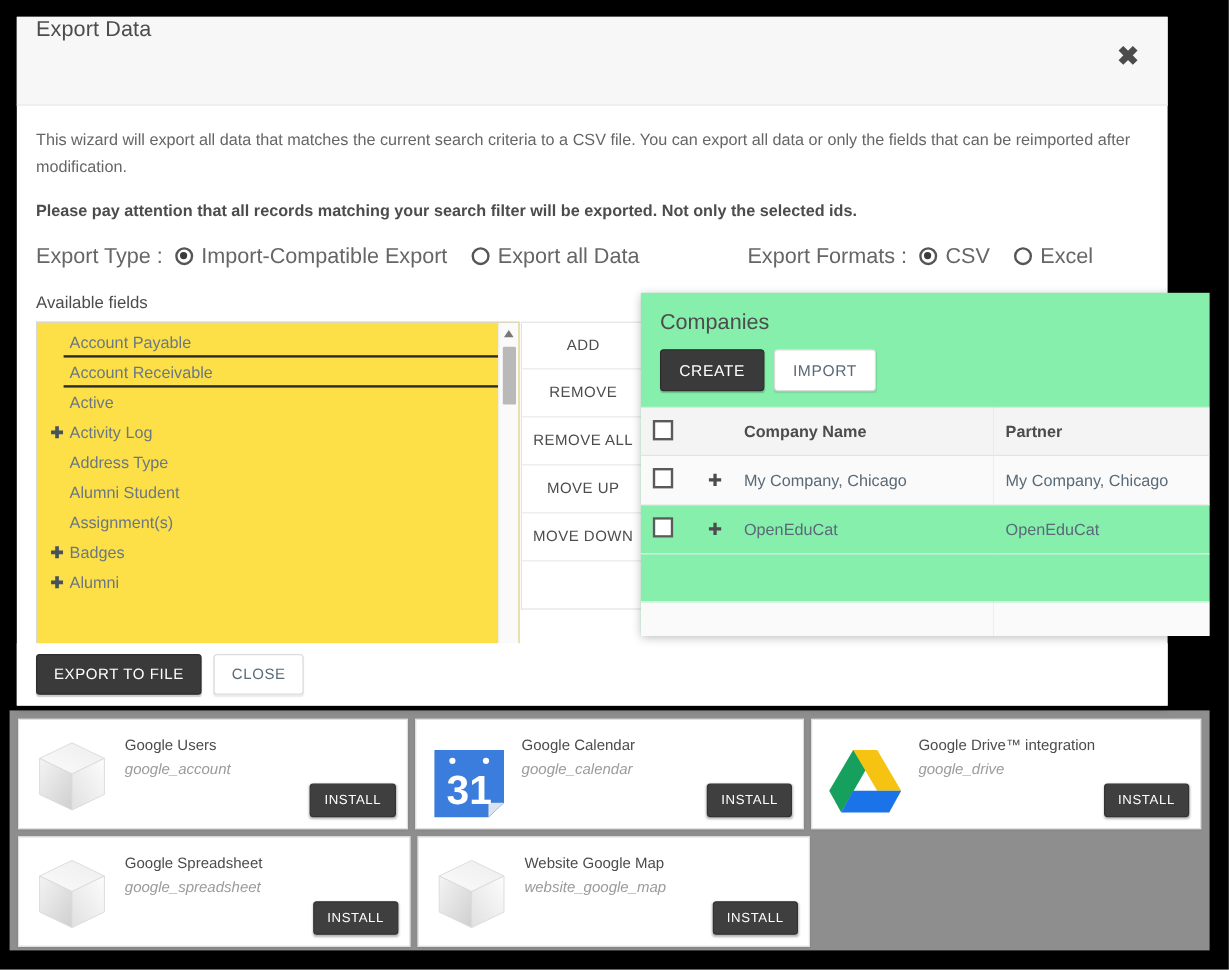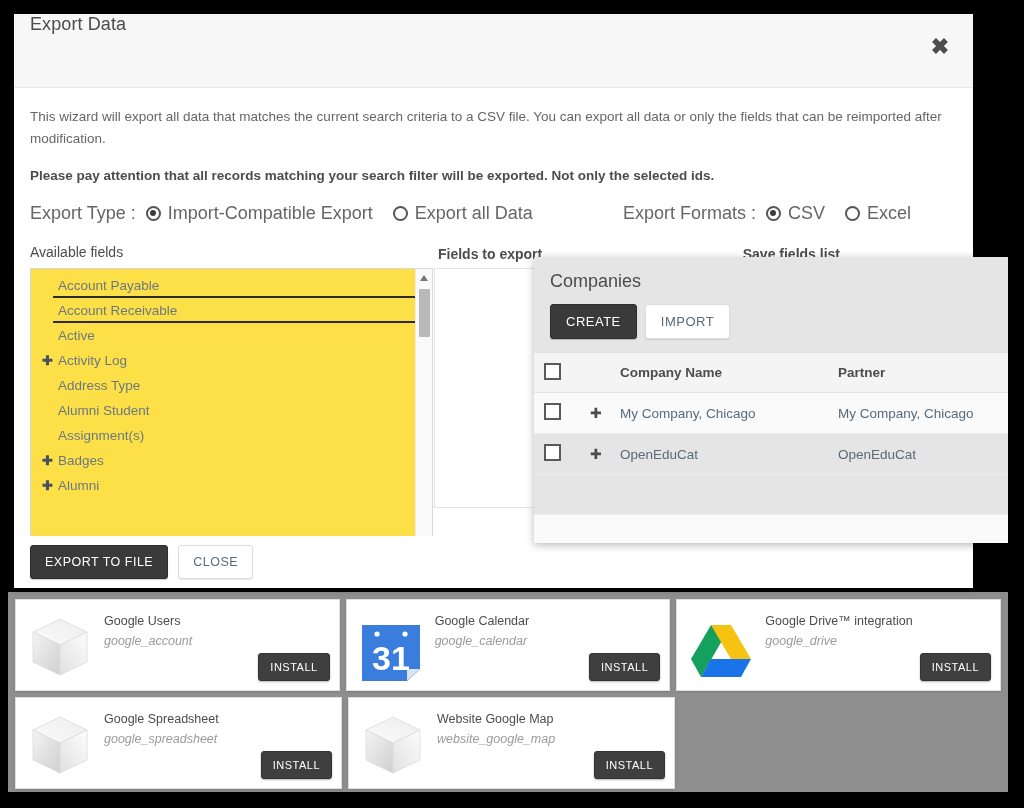"Companies" .companies { background: #e5e5e5 -> #86efac; top: 257px -> 244px }
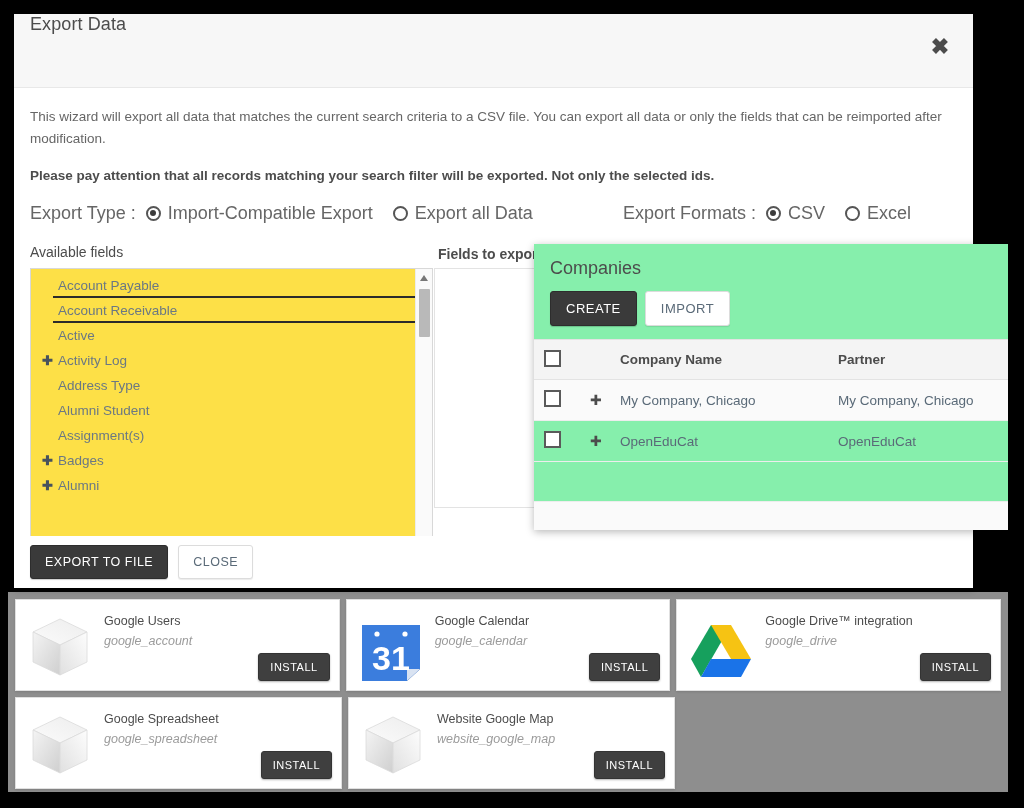"ADD" div.mid-buttons { html: none -> <div> <div>ADD</div> <div>REMOVE</div> <div>REMOVE ALL</div> <div>MOVE UP</div> <div>MOVE DOWN</div> <div></div> </div> }
